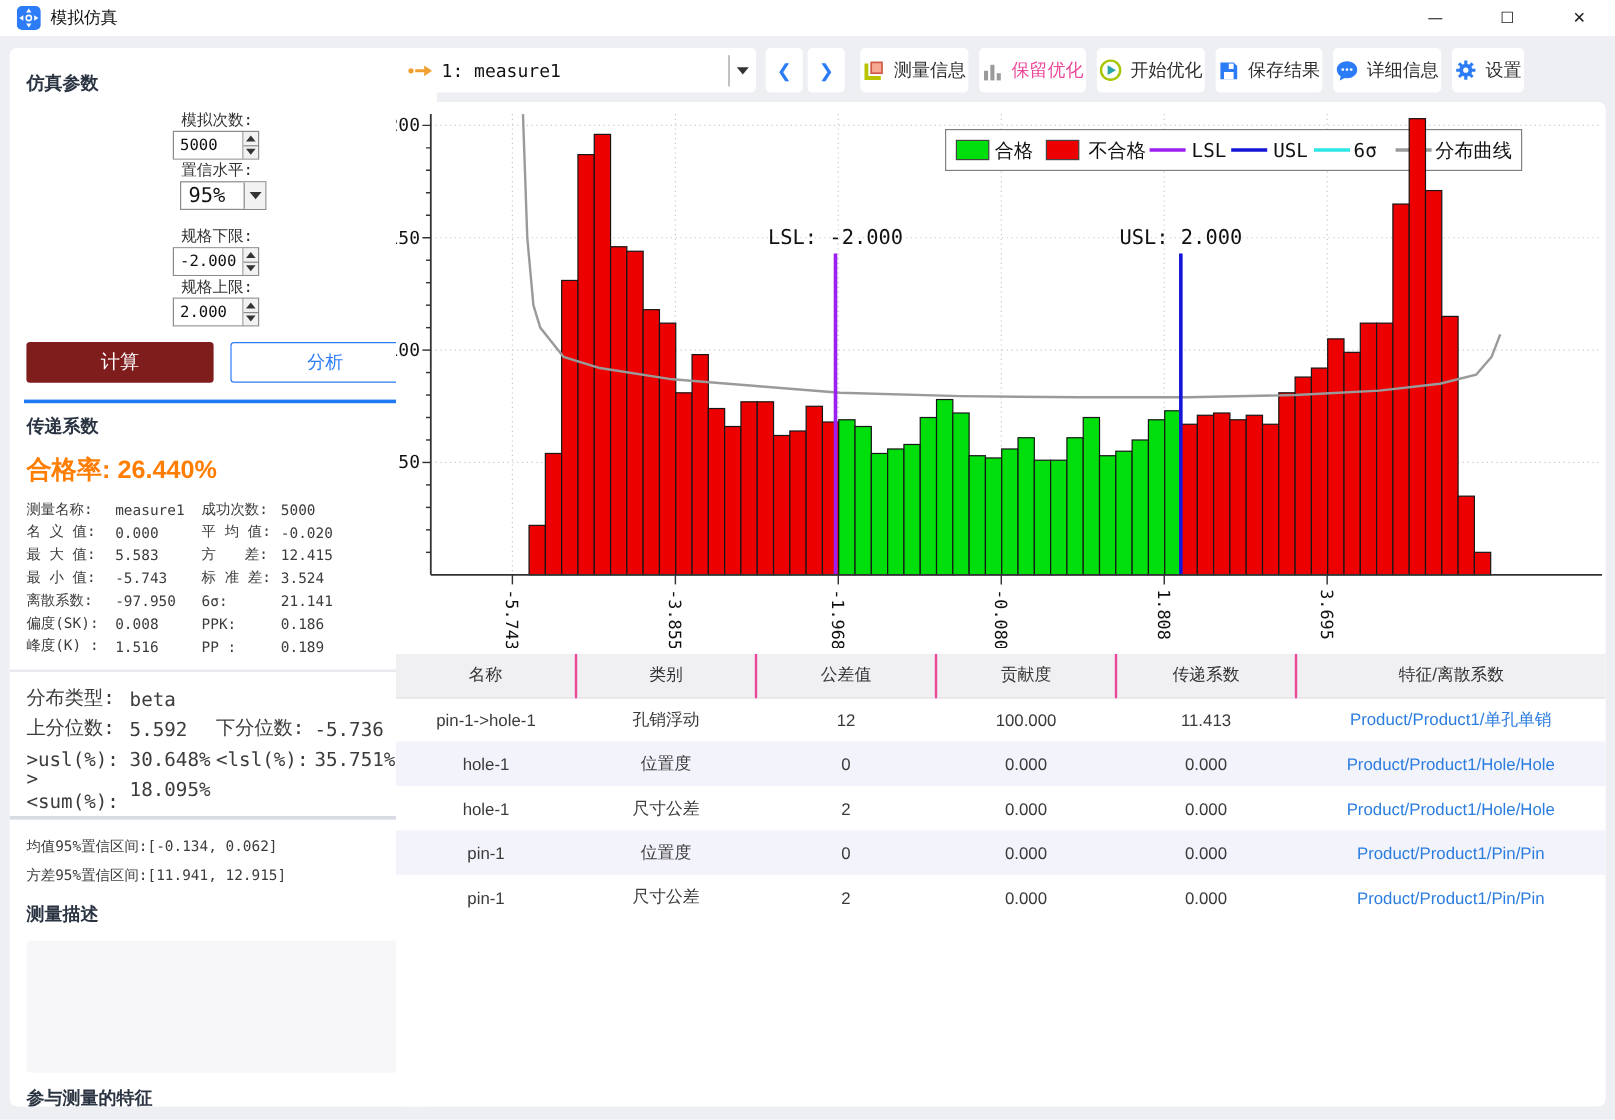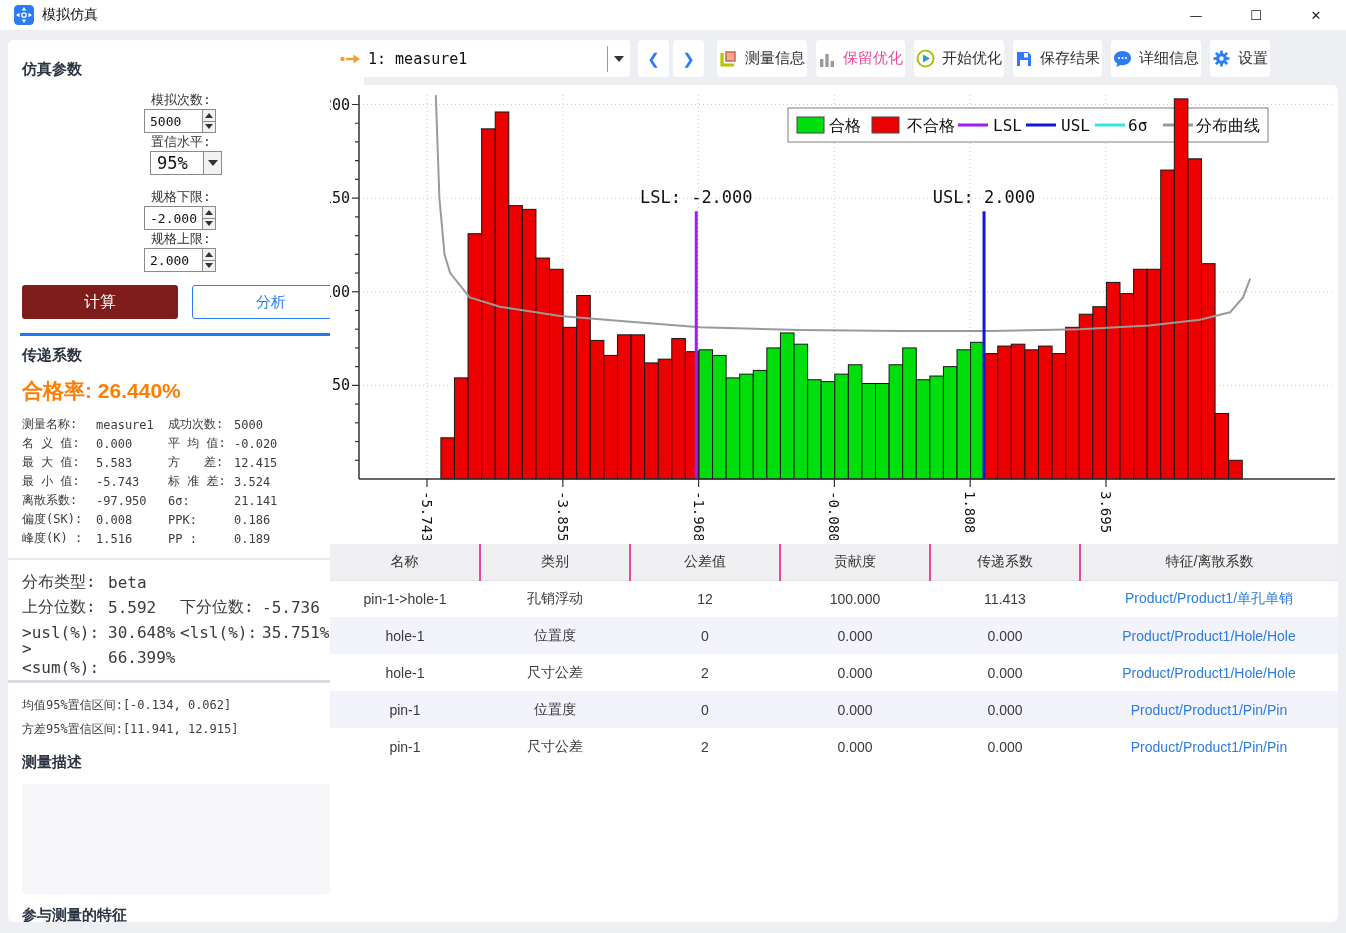"66.399%" span.c2 { text: 66.399% -> 18.095% }
